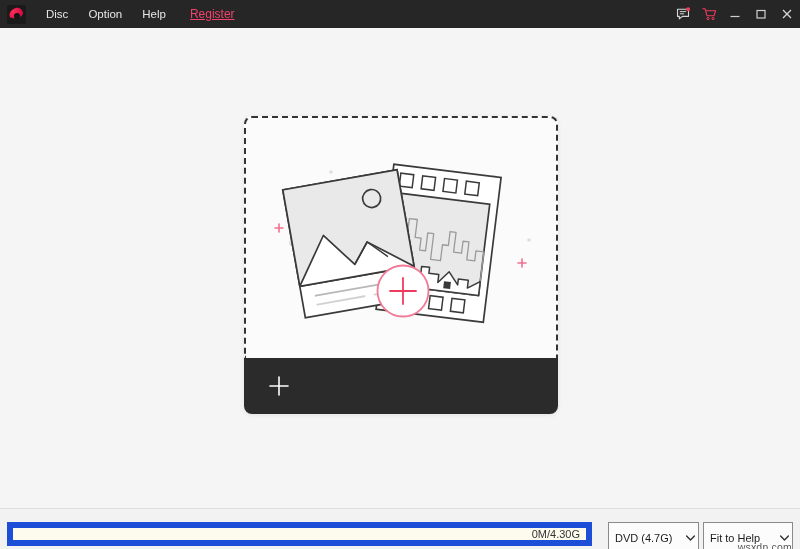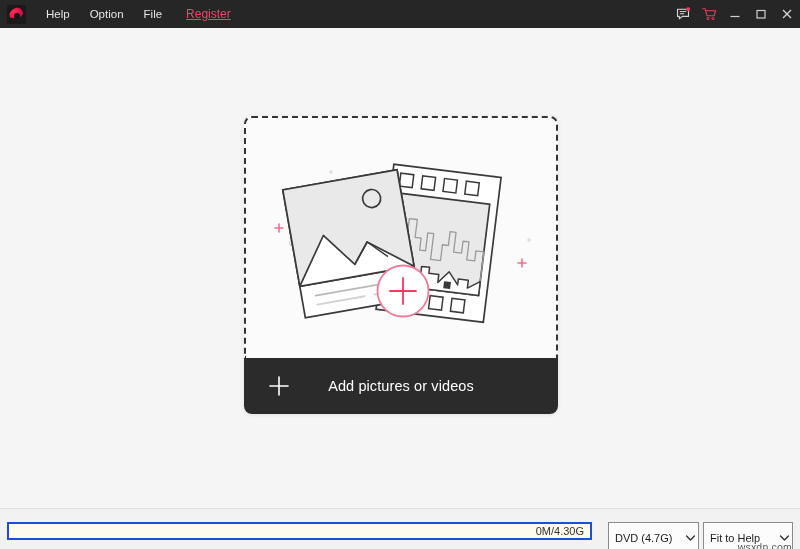"Help" div.menu-item { text: Help -> Disc }
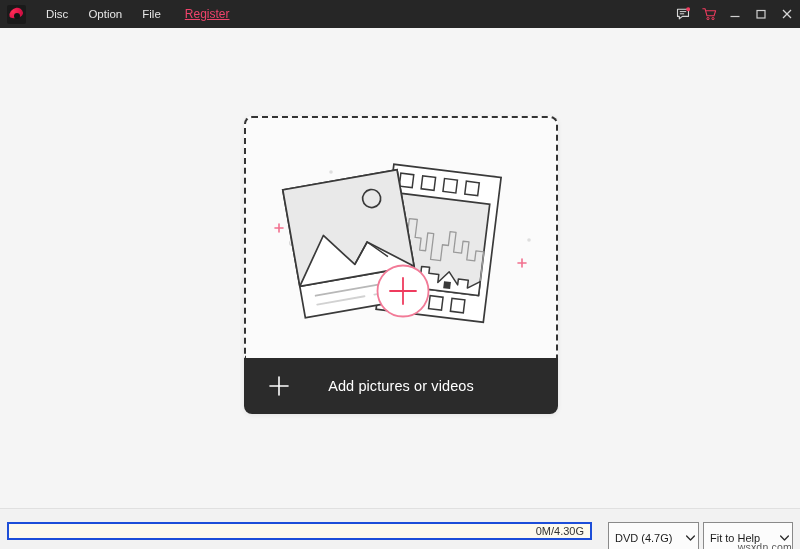"File" div.menu-item { text: File -> Help }
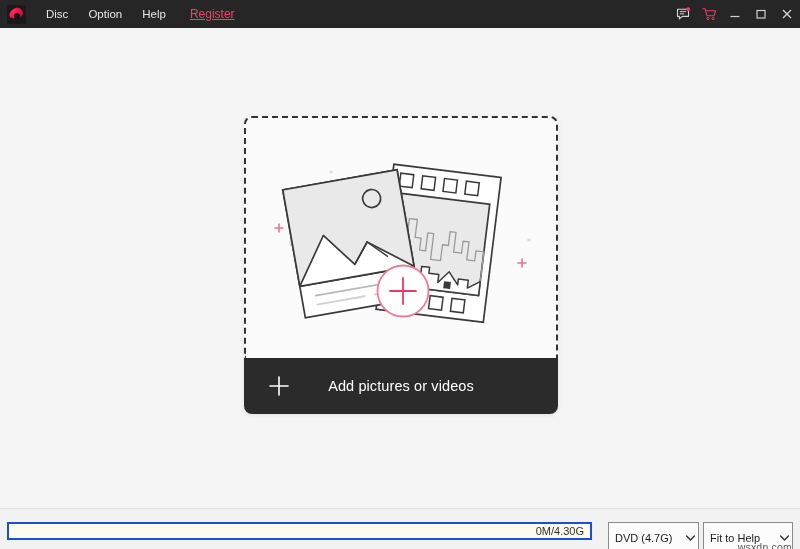"Add pictures or videos" div.addbar-label { html: <div>Add pictures or videos</div> -> none }
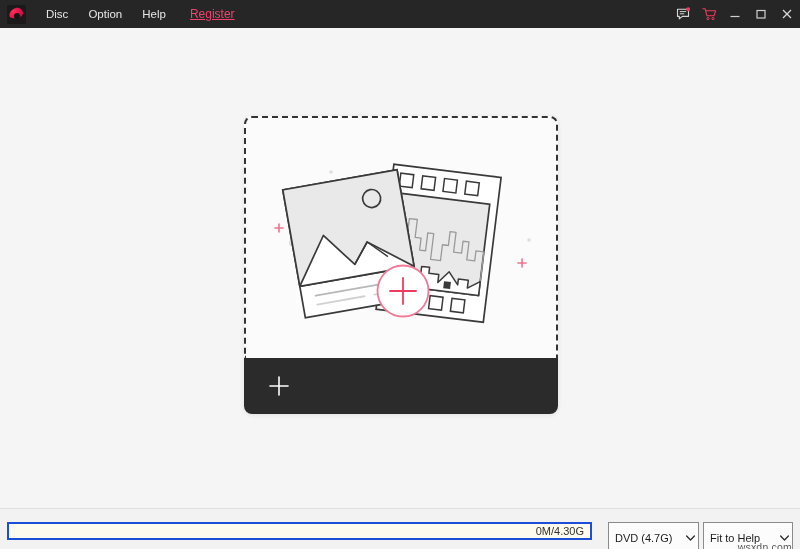"0M/4.30G" .progress-wrap { border: 2px solid #1d4ed8 -> 6px solid #1d4ed8; height: 18px -> 24px }
